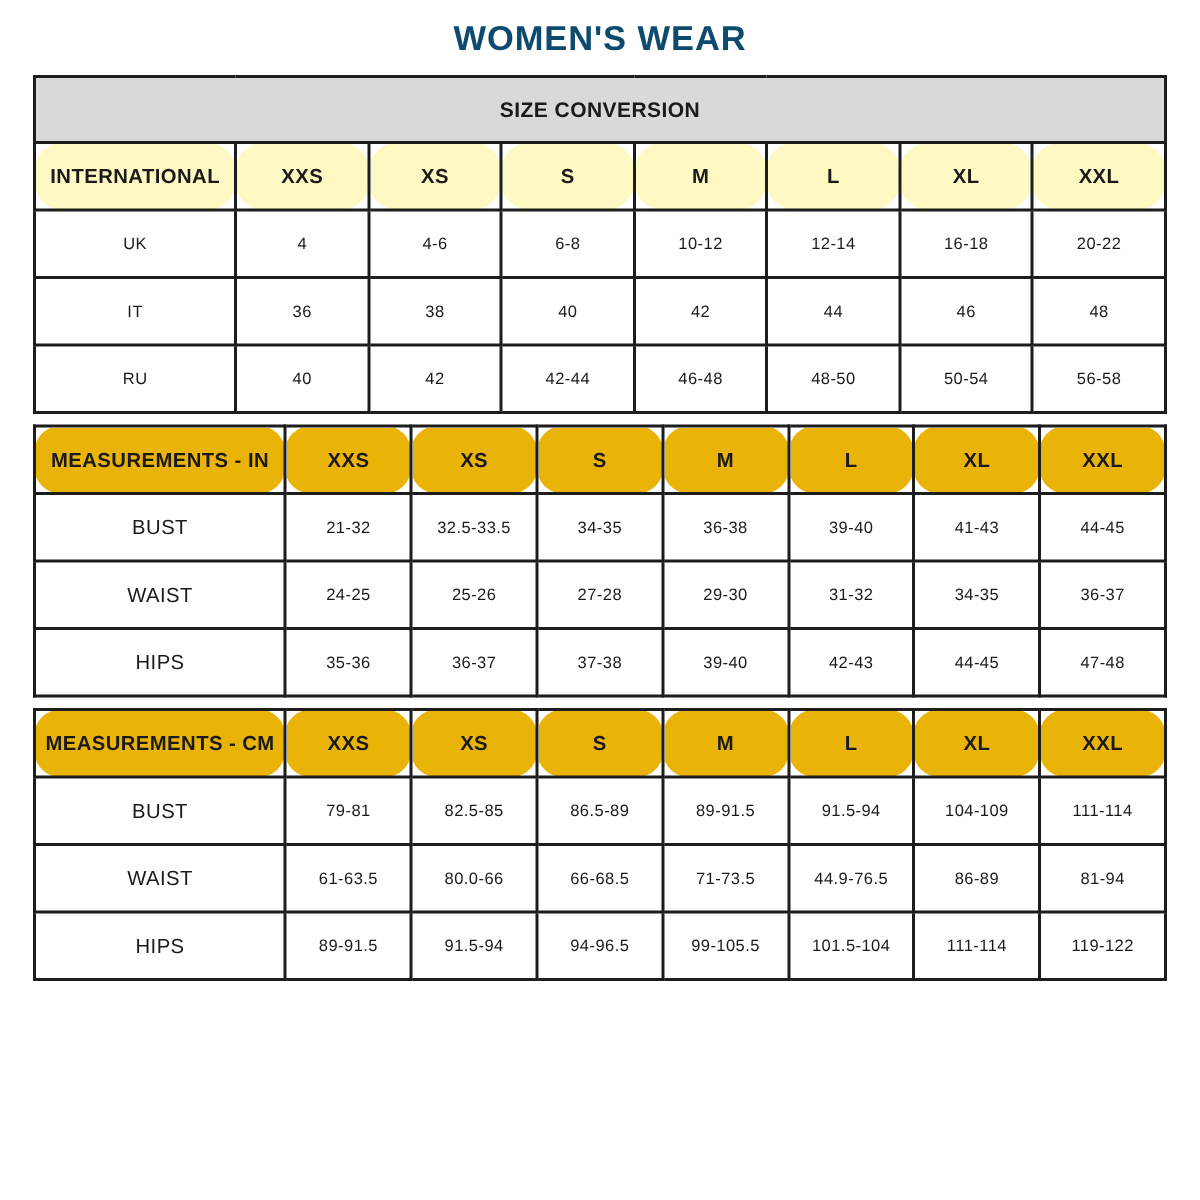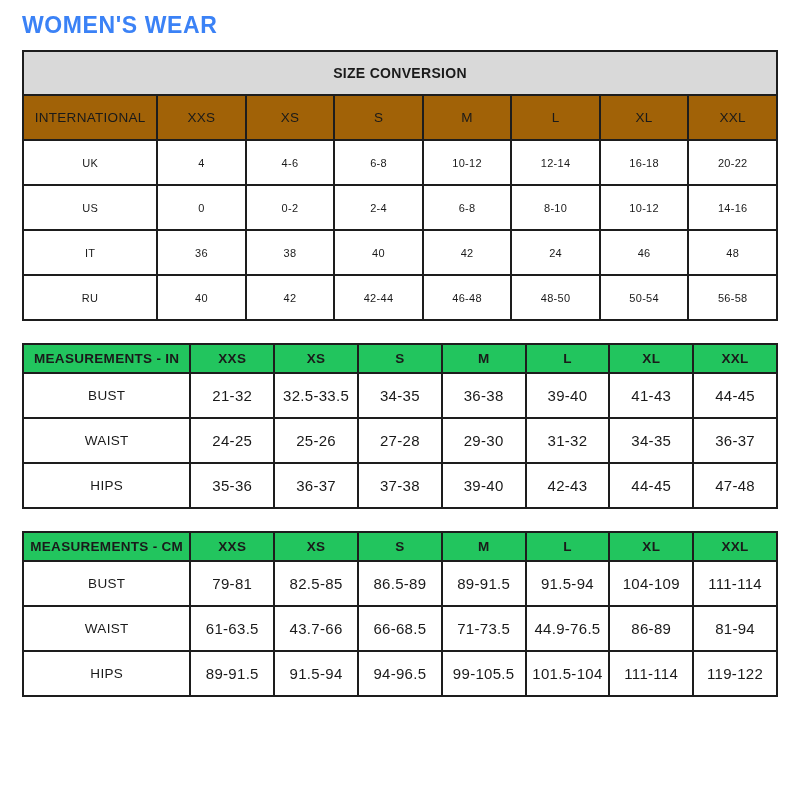"WOMEN'S WEAR" .title { color: #3b82f6 -> #0c4a6e; text-align: left -> center }
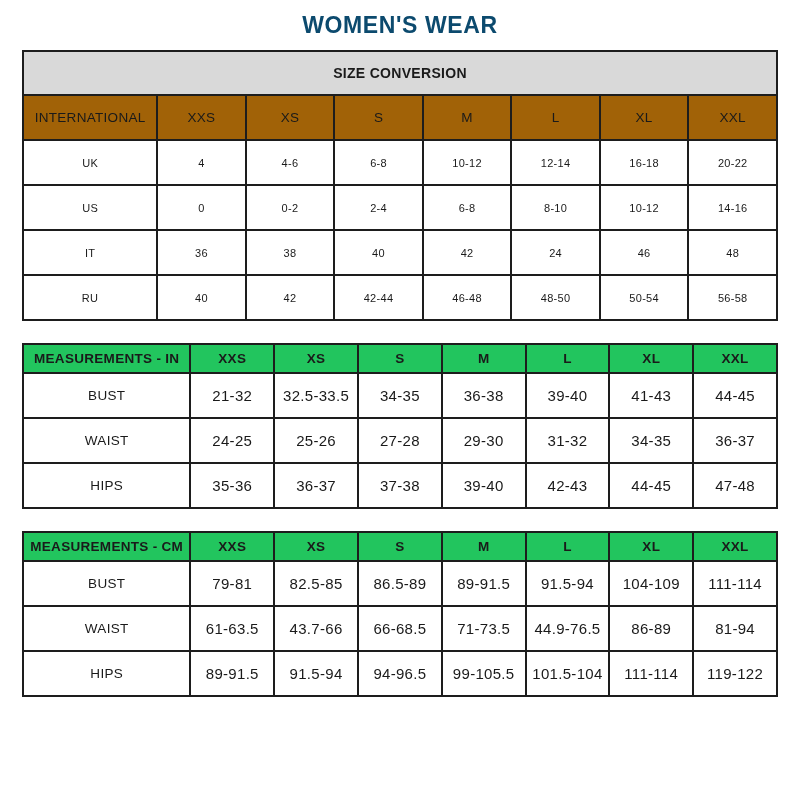"SIZE CONVERSION" table.grid { margin-bottom: 22px -> 7px }
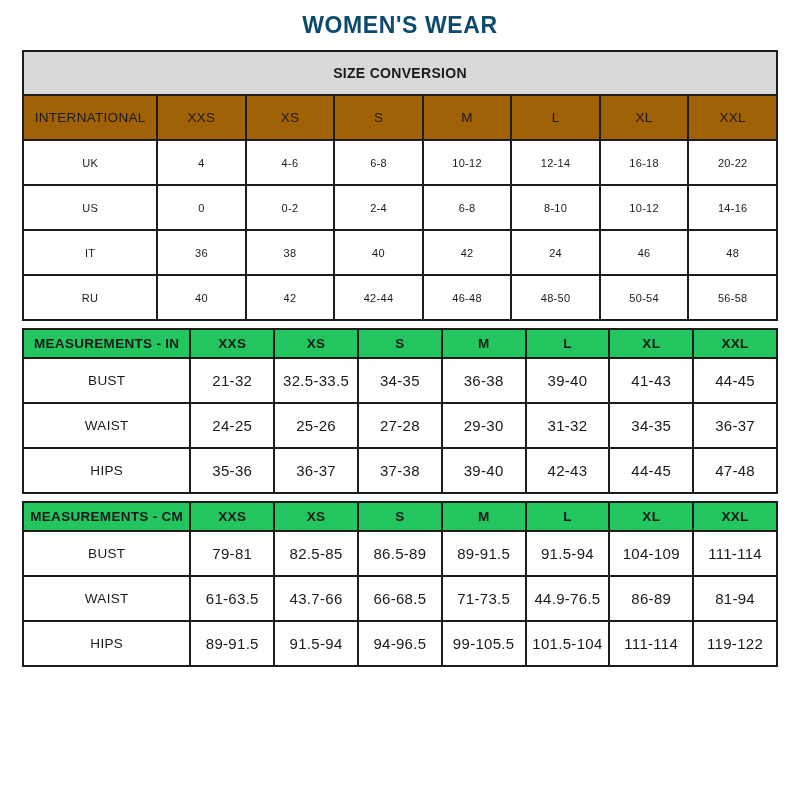"INTERNATIONAL" .conv .head-row th { background: #a16207 -> #fef9c3; border-radius: none -> 19px; font-weight: 400 -> 700 }
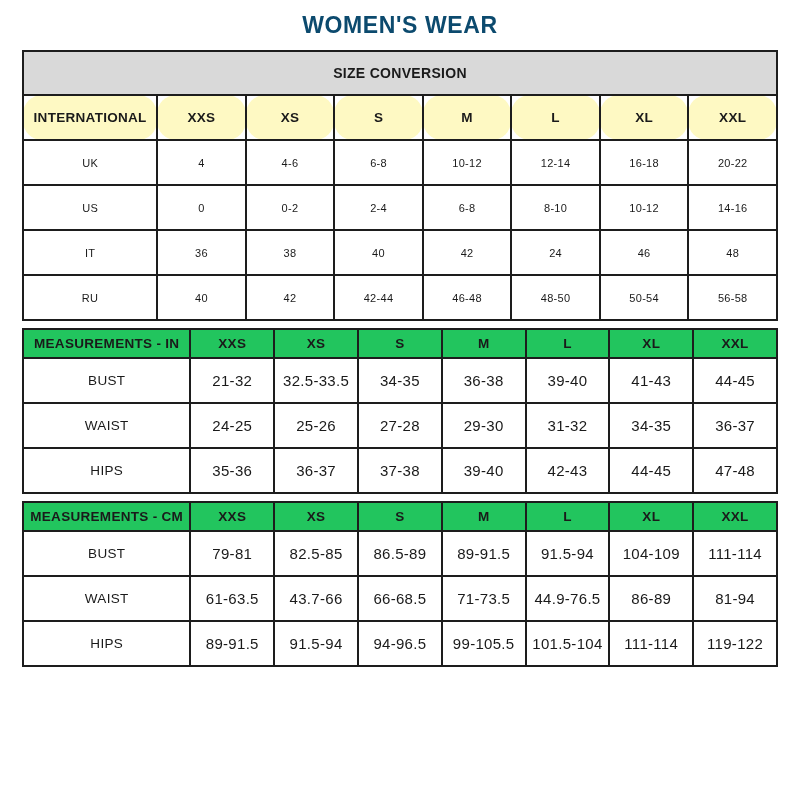"US" tr.data-row { html: <tr> <th>US</th> <td>0</td> <td>0-2</td> <td>2-4</td> <td>6-8</td> <td>8-10</td> <td>10-12</td> <td>14-16</td> </tr> -> none }
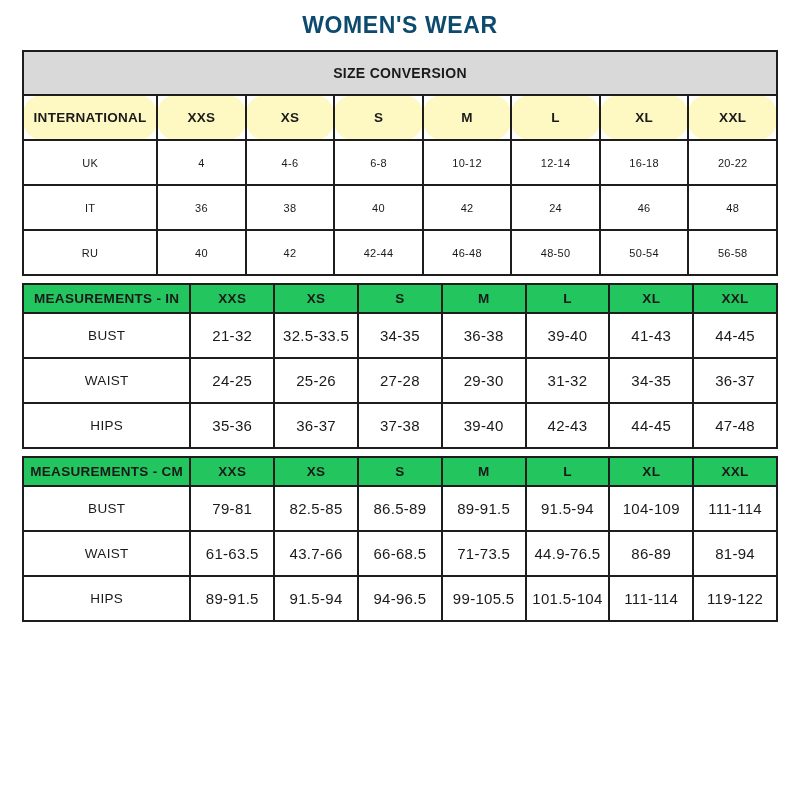"24" td.value { text: 24 -> 44 }
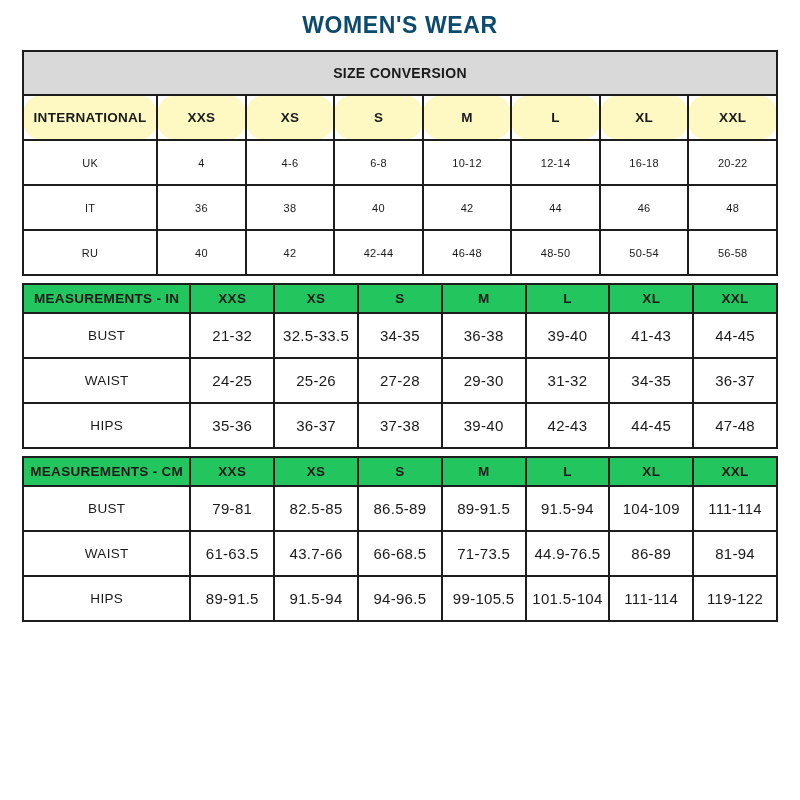"MEASUREMENTS - IN" .meas .head-row th { background: #22c55e -> #eab308; border-radius: none -> 17px; height: 29px -> 45px }
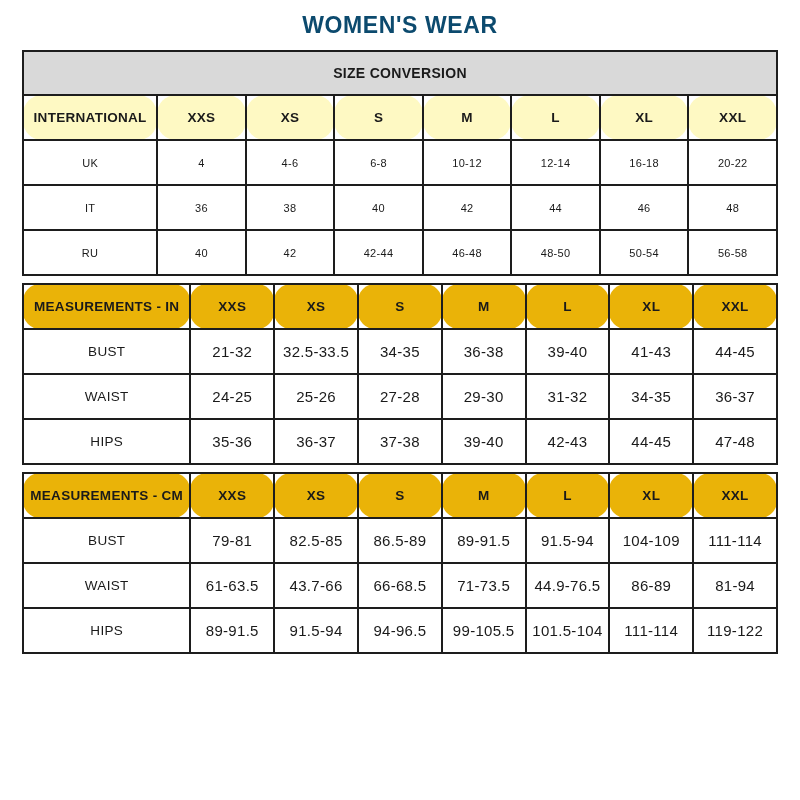"21-32" .meas .value { font-size: 15px -> 11px }
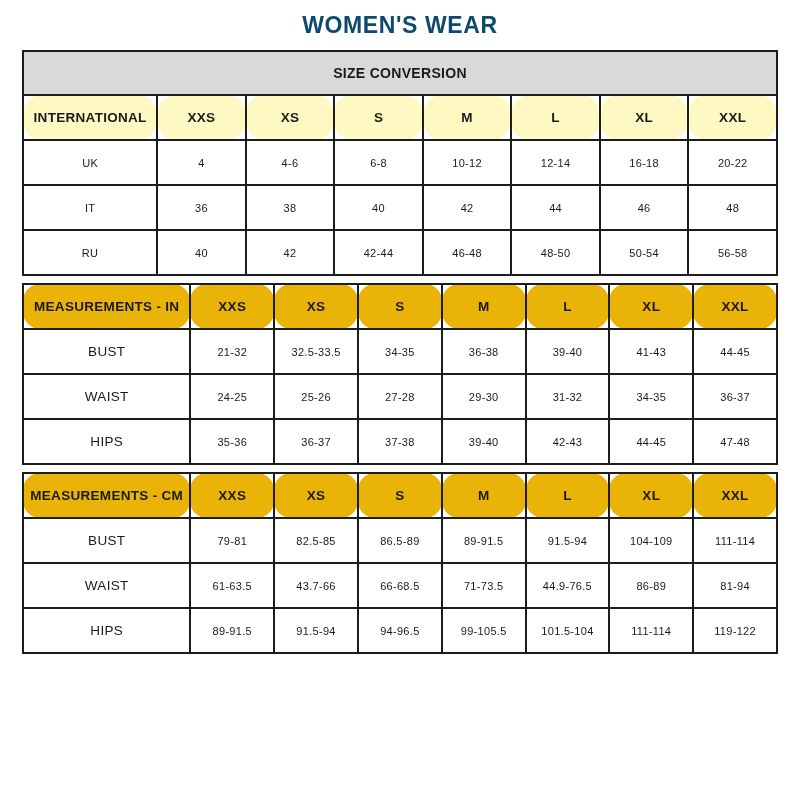"43.7-66" td.value { text: 43.7-66 -> 80.0-66 }
